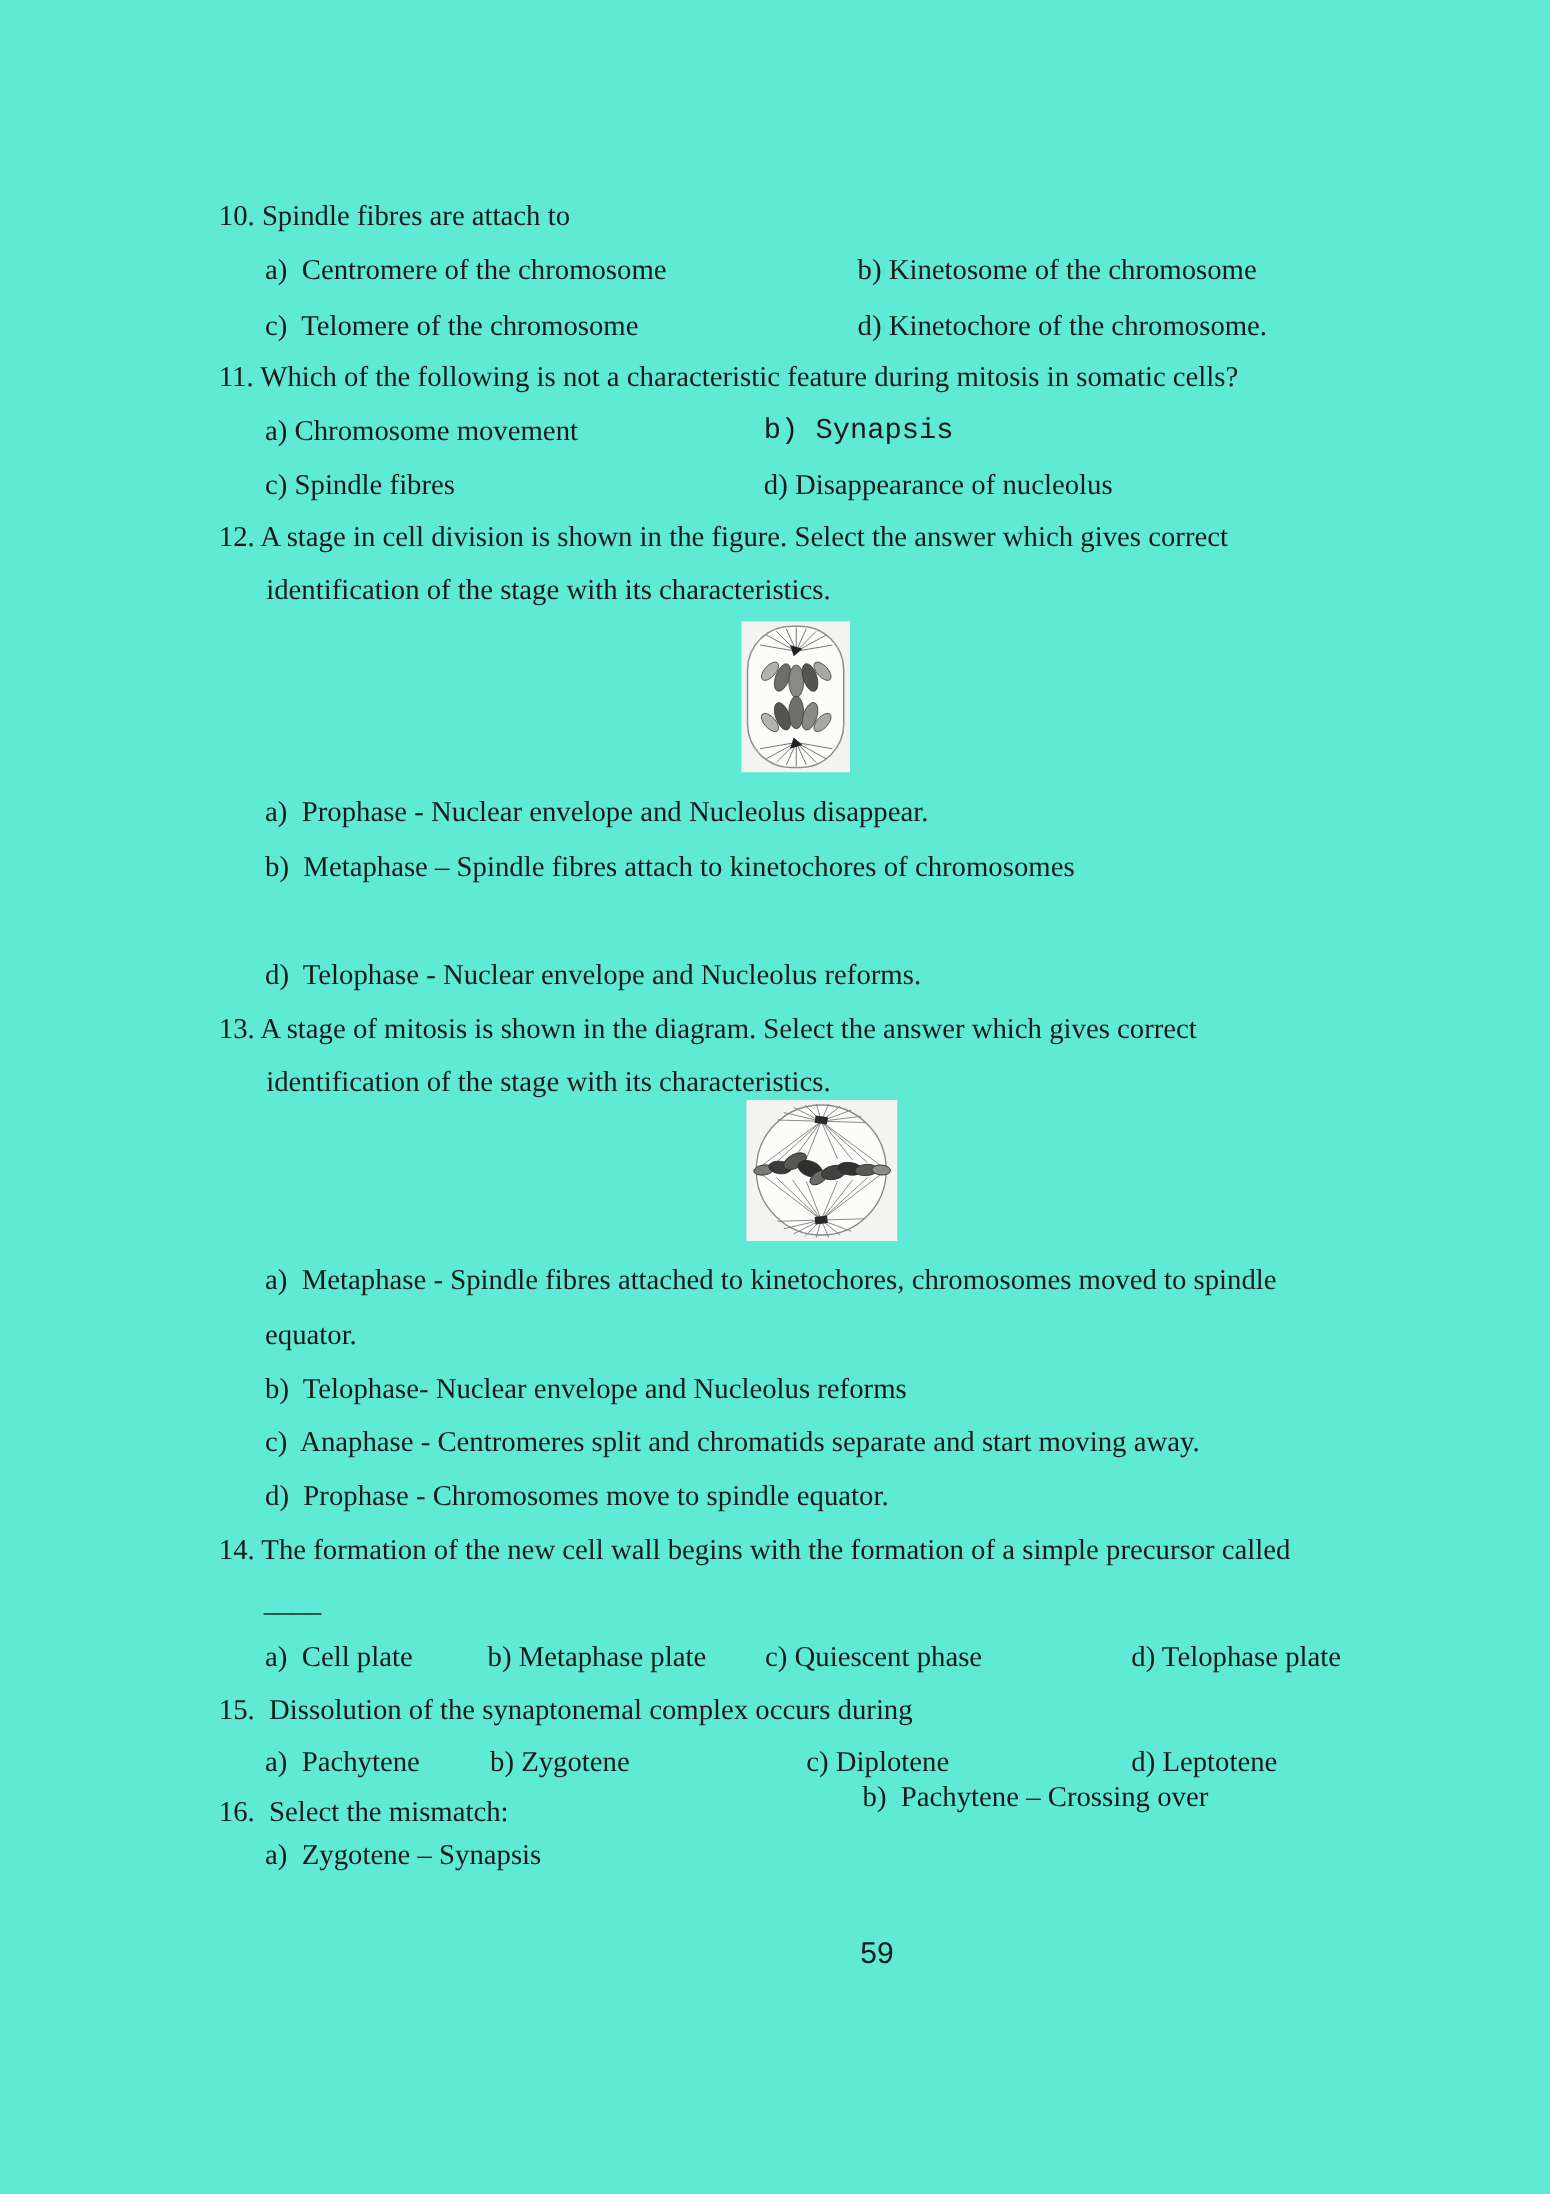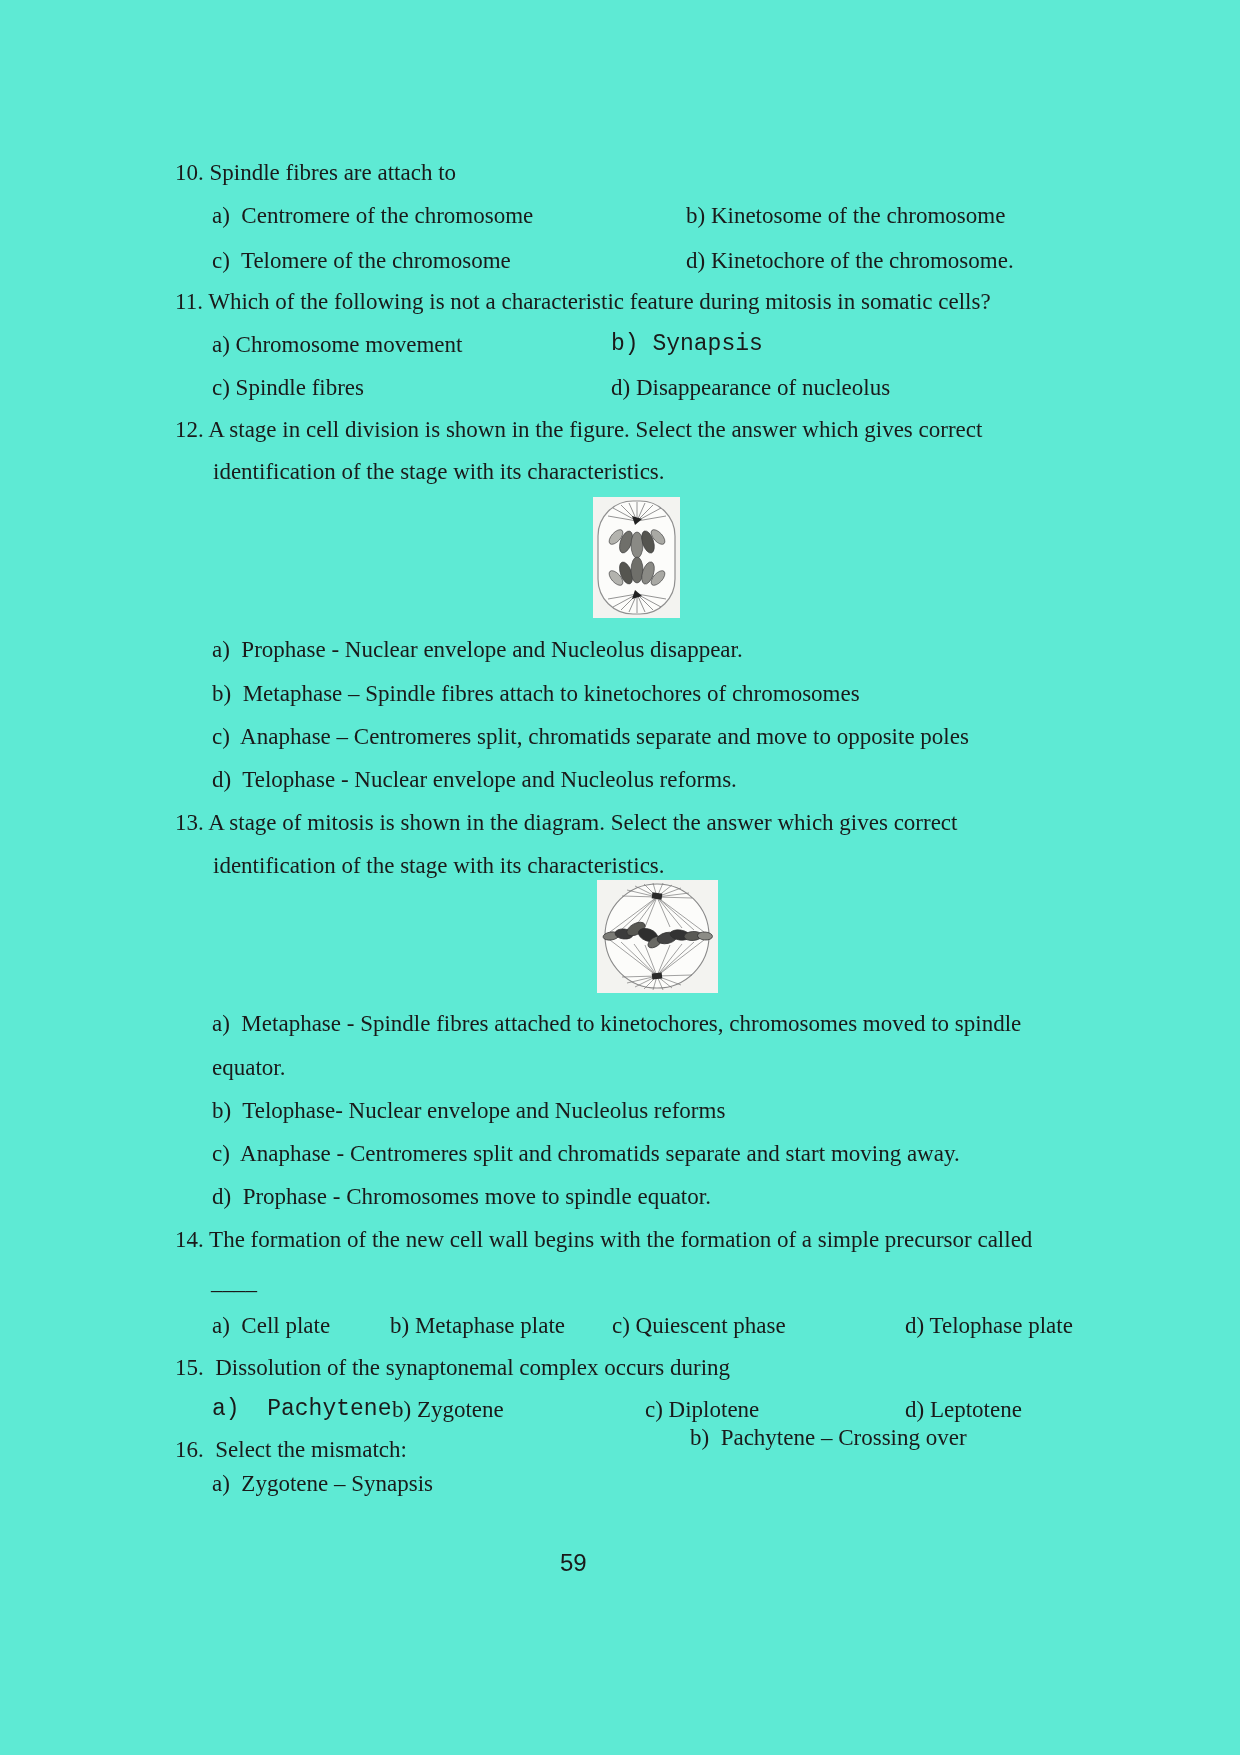"c) Anaphase – Centromeres split," div.t { html: <div>c) Anaphase – Centromeres split, chromatids separate and move to opposite poles</div> -> none }
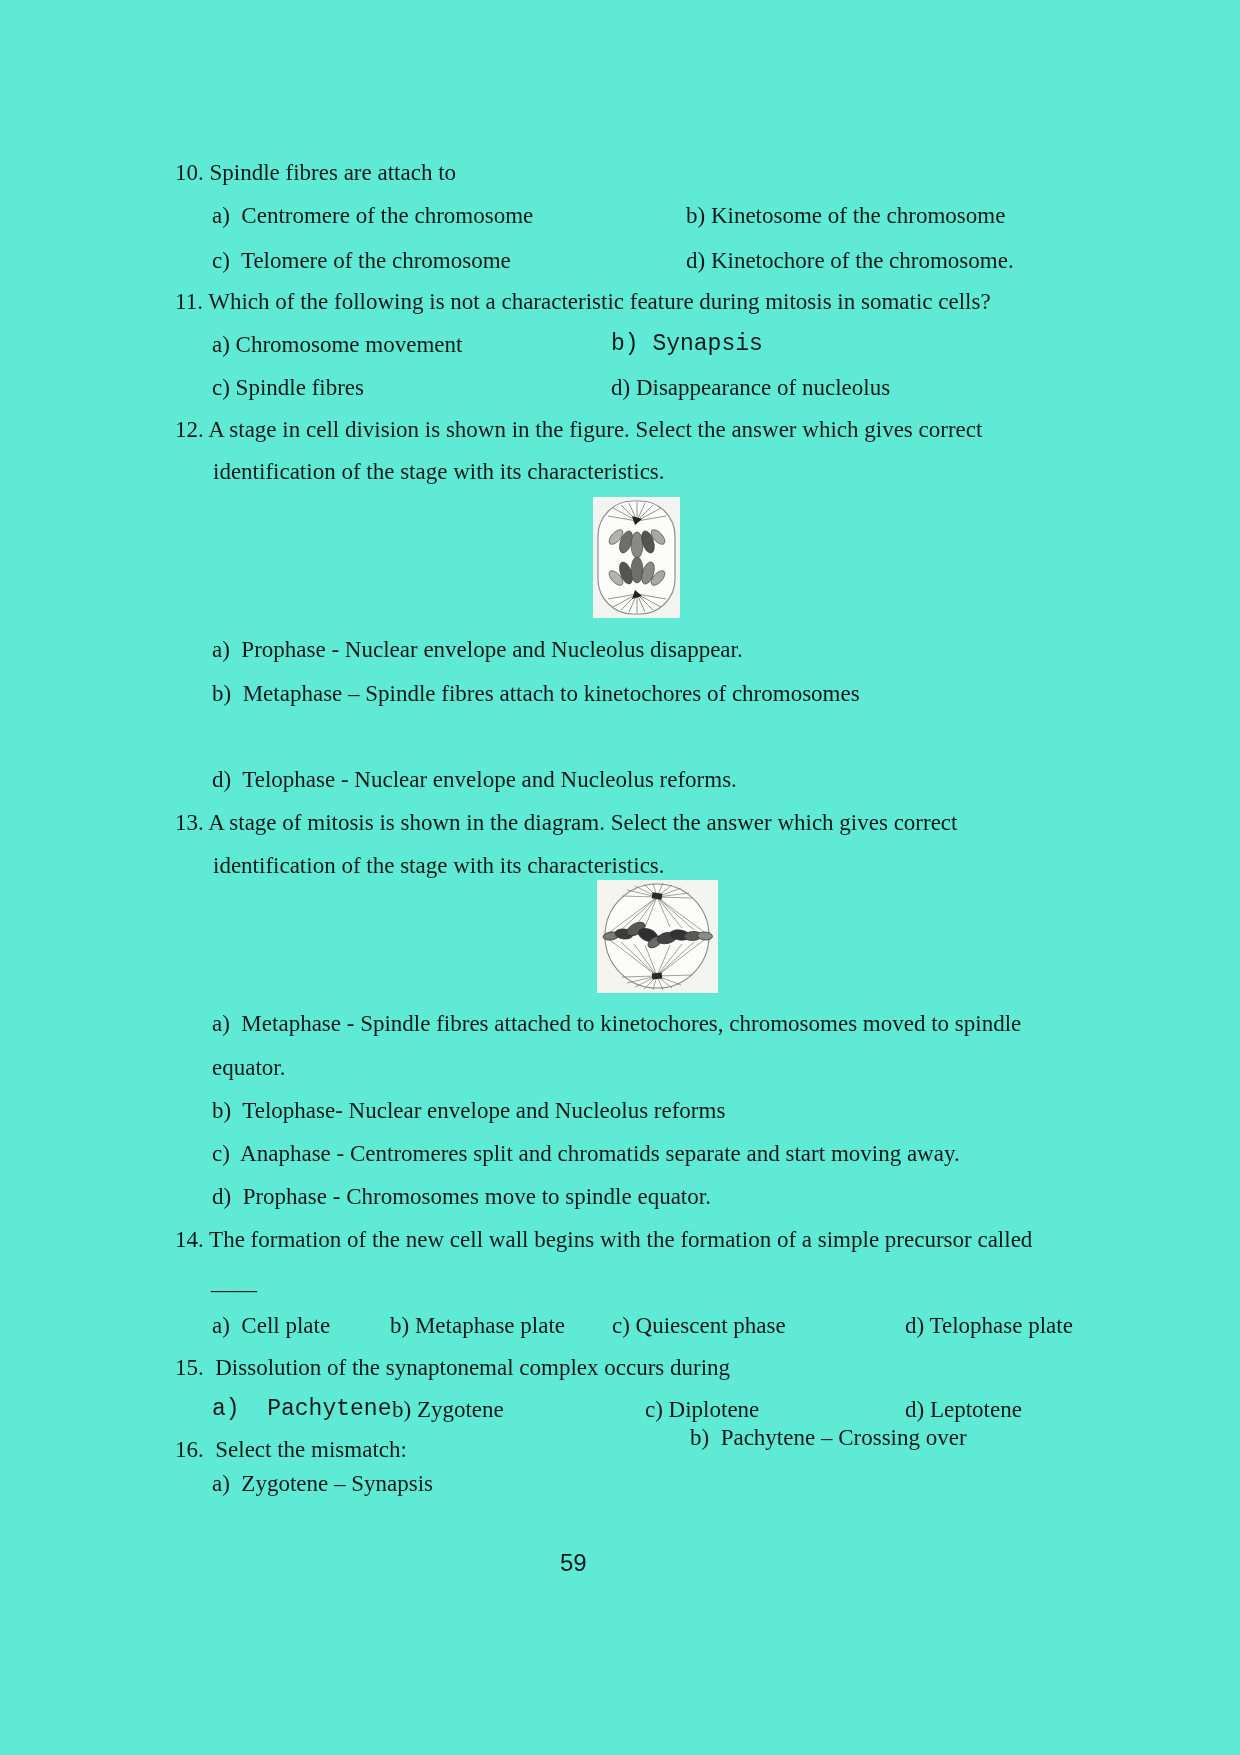"a) Pachytene" div.t { font-family: Liberation Mono, monospace -> none }
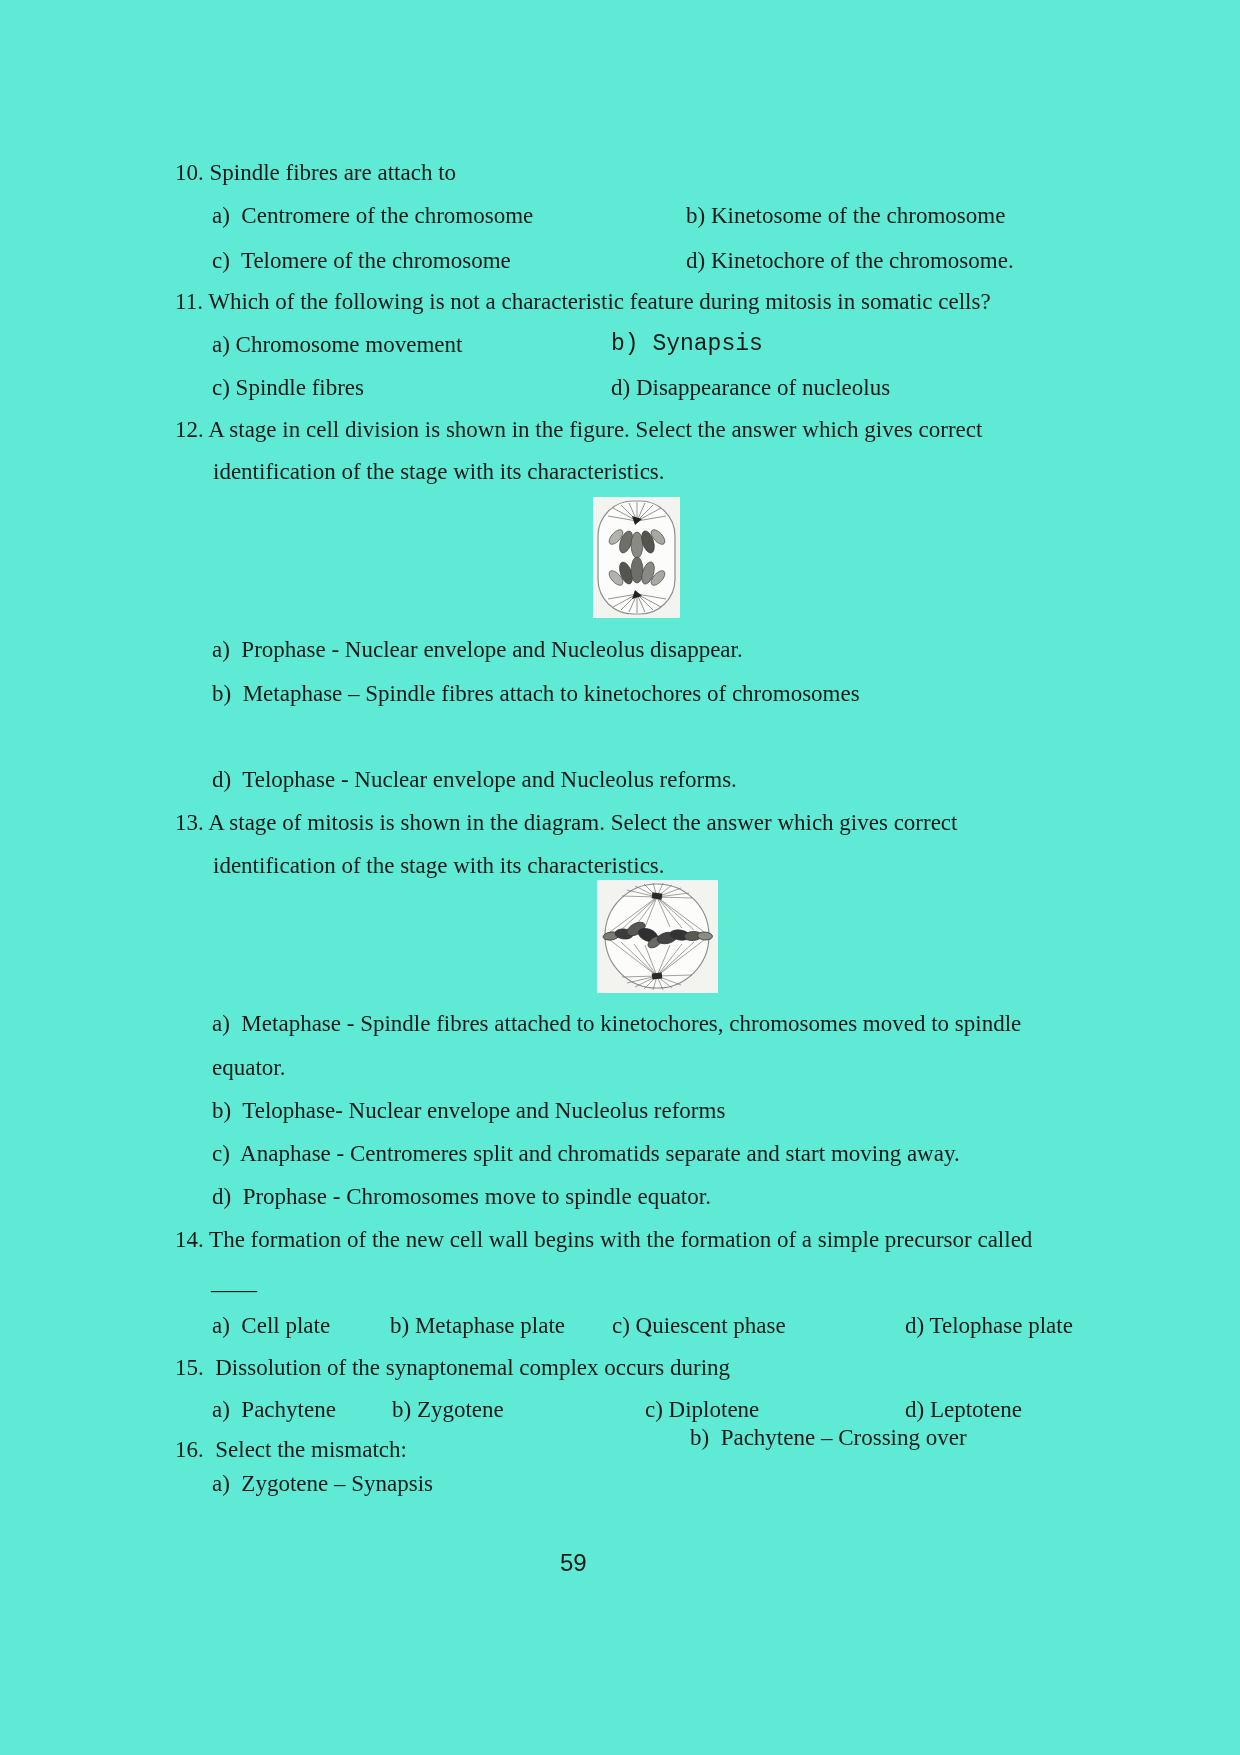"59" .pagenum { text-align: left -> right }
